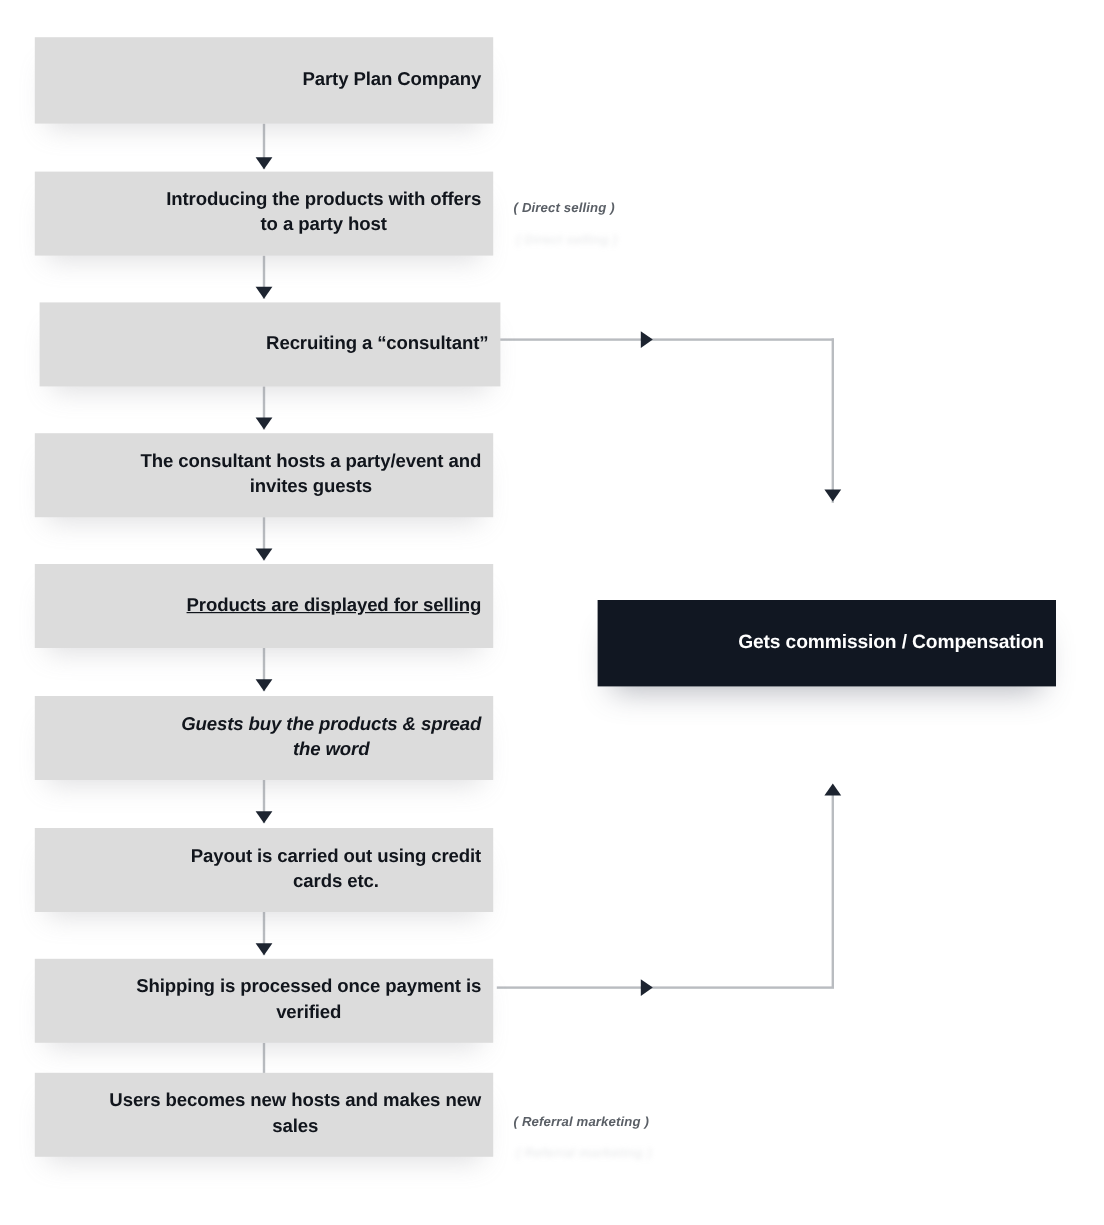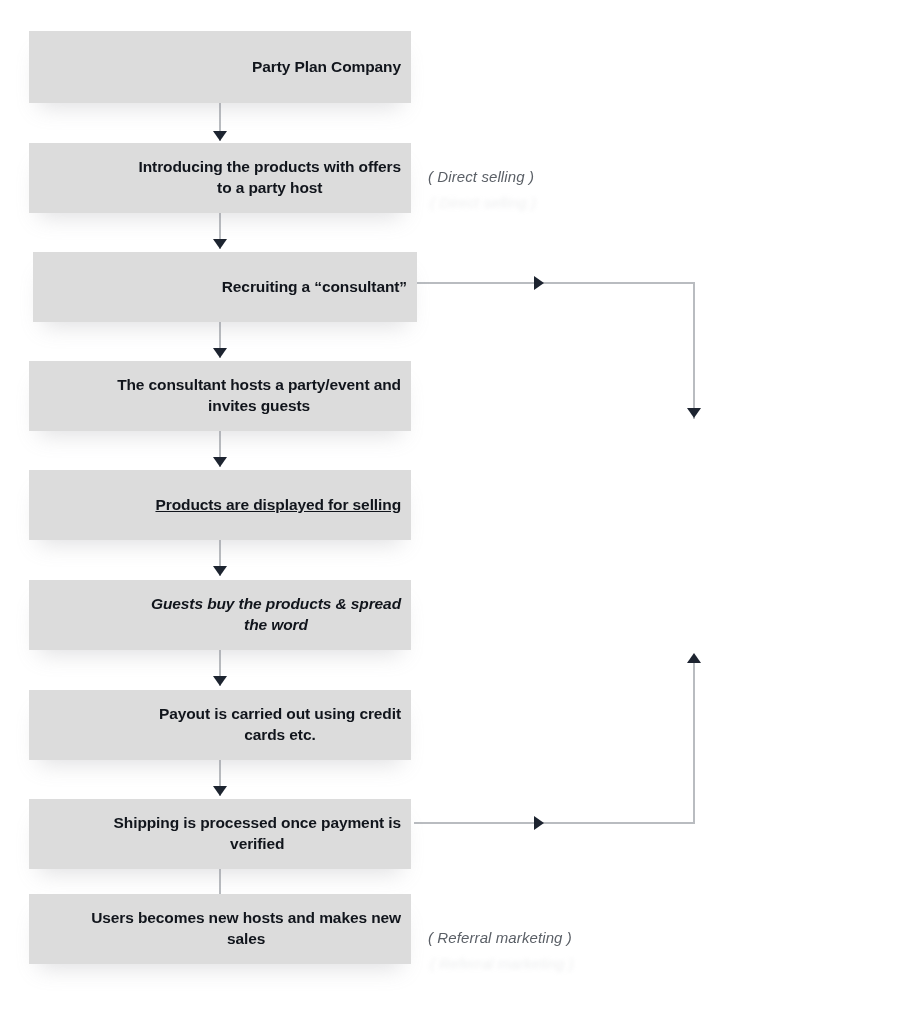"( Direct selling )" .annotation { font-size: 15px -> 11px; font-weight: normal -> bold }
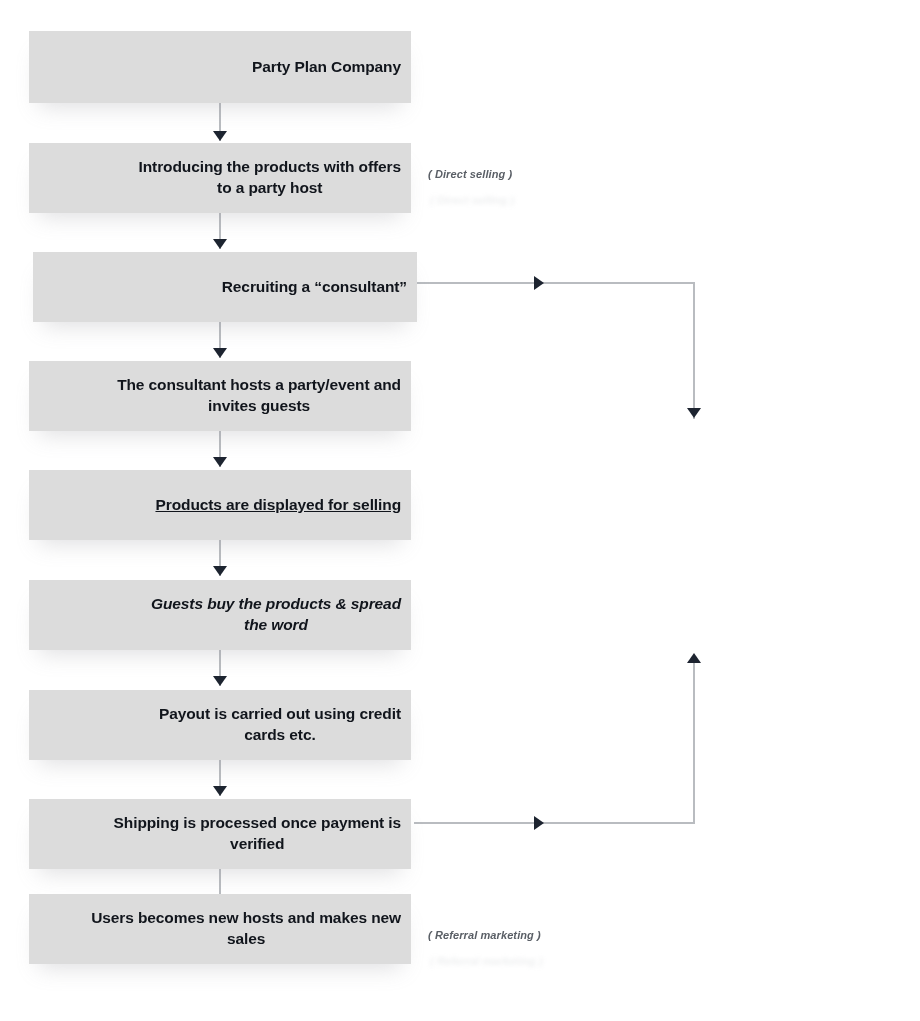"Gets commission / Compensation" div.node { html: none -> <div> <span>Gets commission / Compensation</span> </div> }
